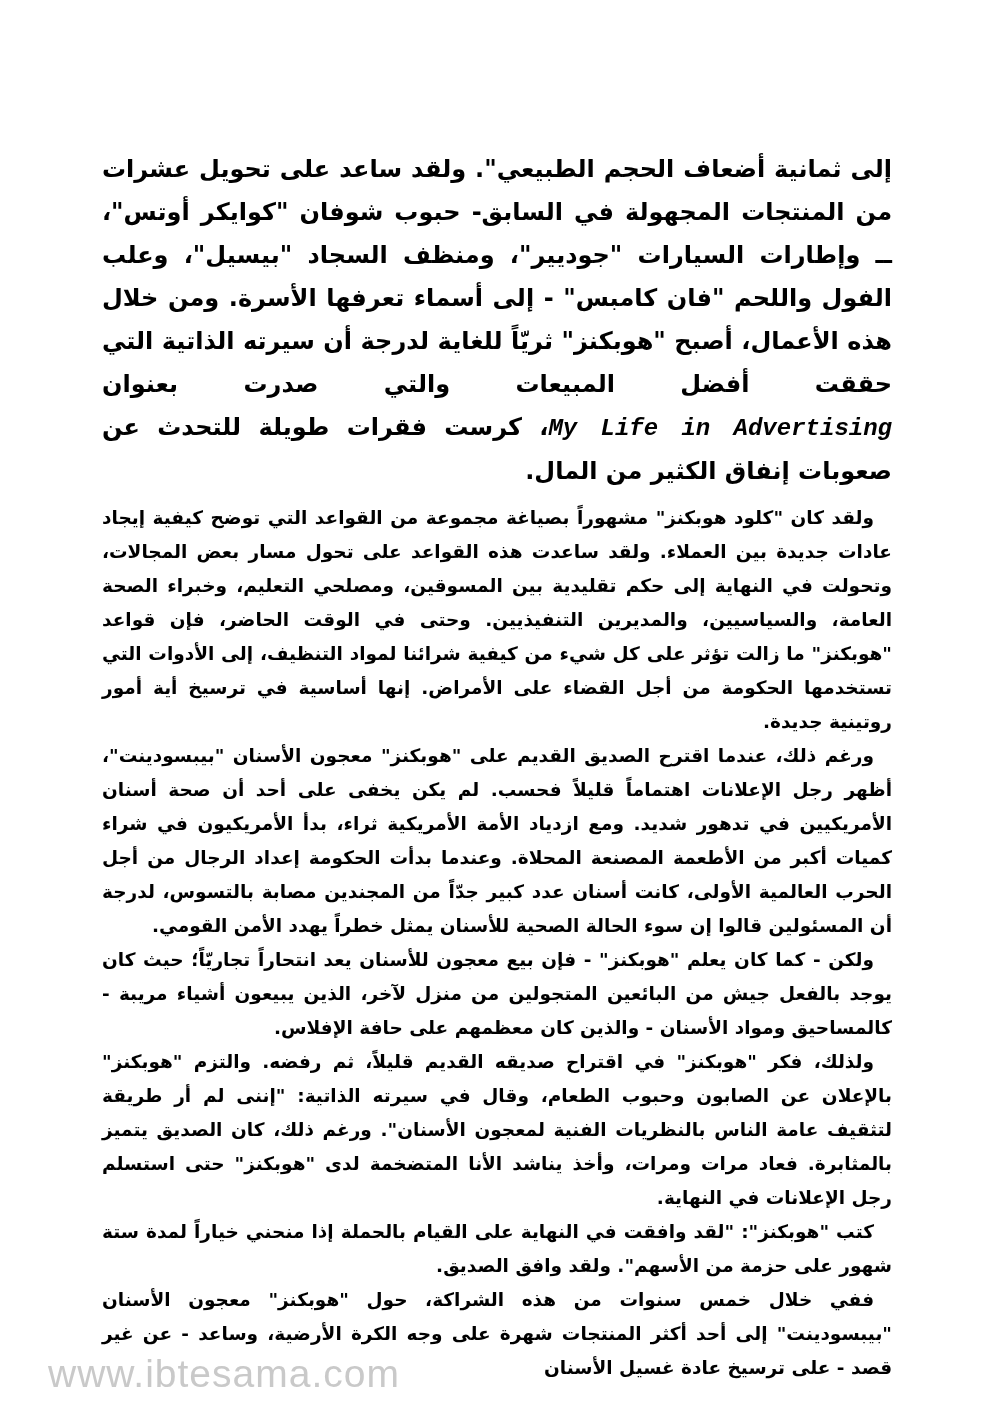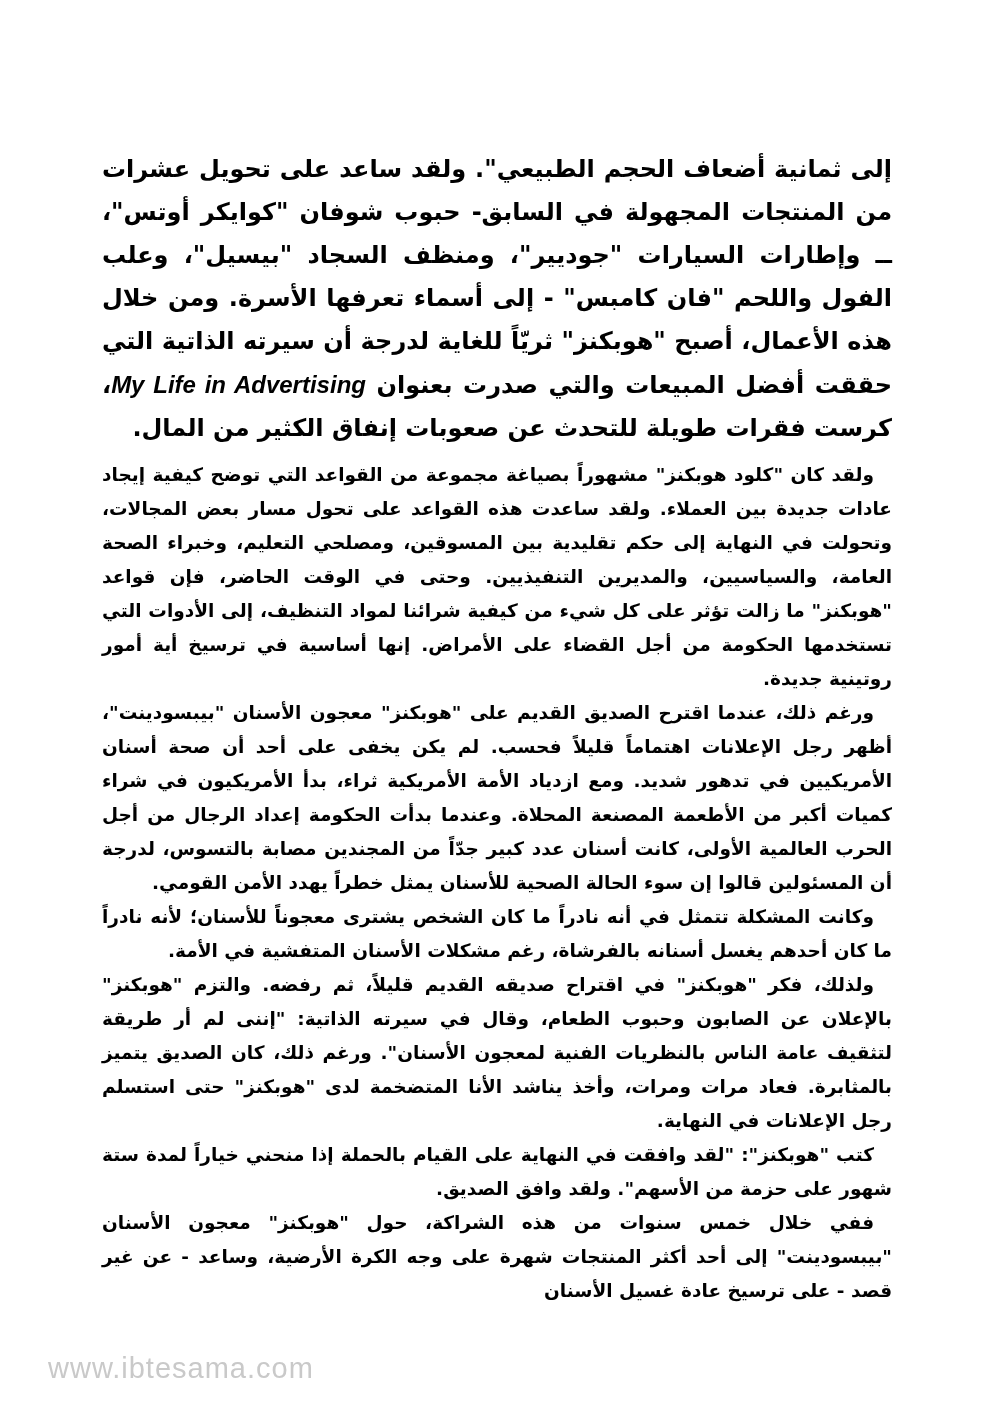"My Life in Advertising" .en-title { font-family: Liberation Sans, sans-serif -> Liberation Mono, monospace }
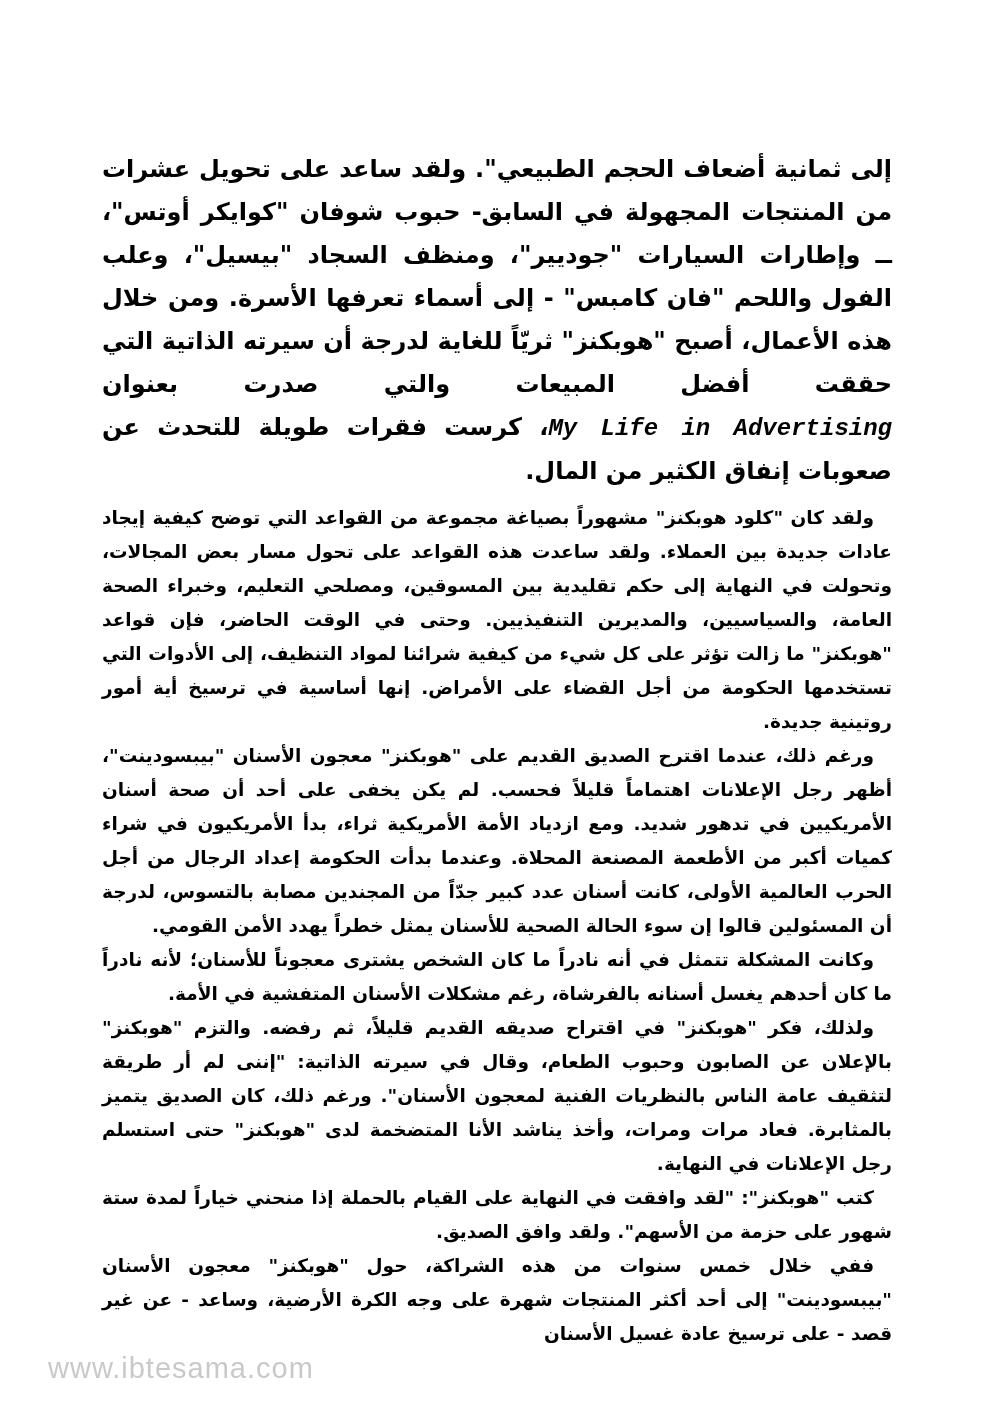"ولكن - كما كان يعلم" p.body-par { html: none -> <p>ولكن - كما كان يعلم "هوبكنز" - فإن بيع معجون للأسنان يعد انتحاراً تجاريّاً؛ حيث كان يوجد بالفعل جيش من البائعين المتجولين من منزل لآخر، الذين يبيعون أشياء مريبة - كالمساحيق ومواد الأسنان - والذين كان معظمهم على حافة الإفلاس.</p> }
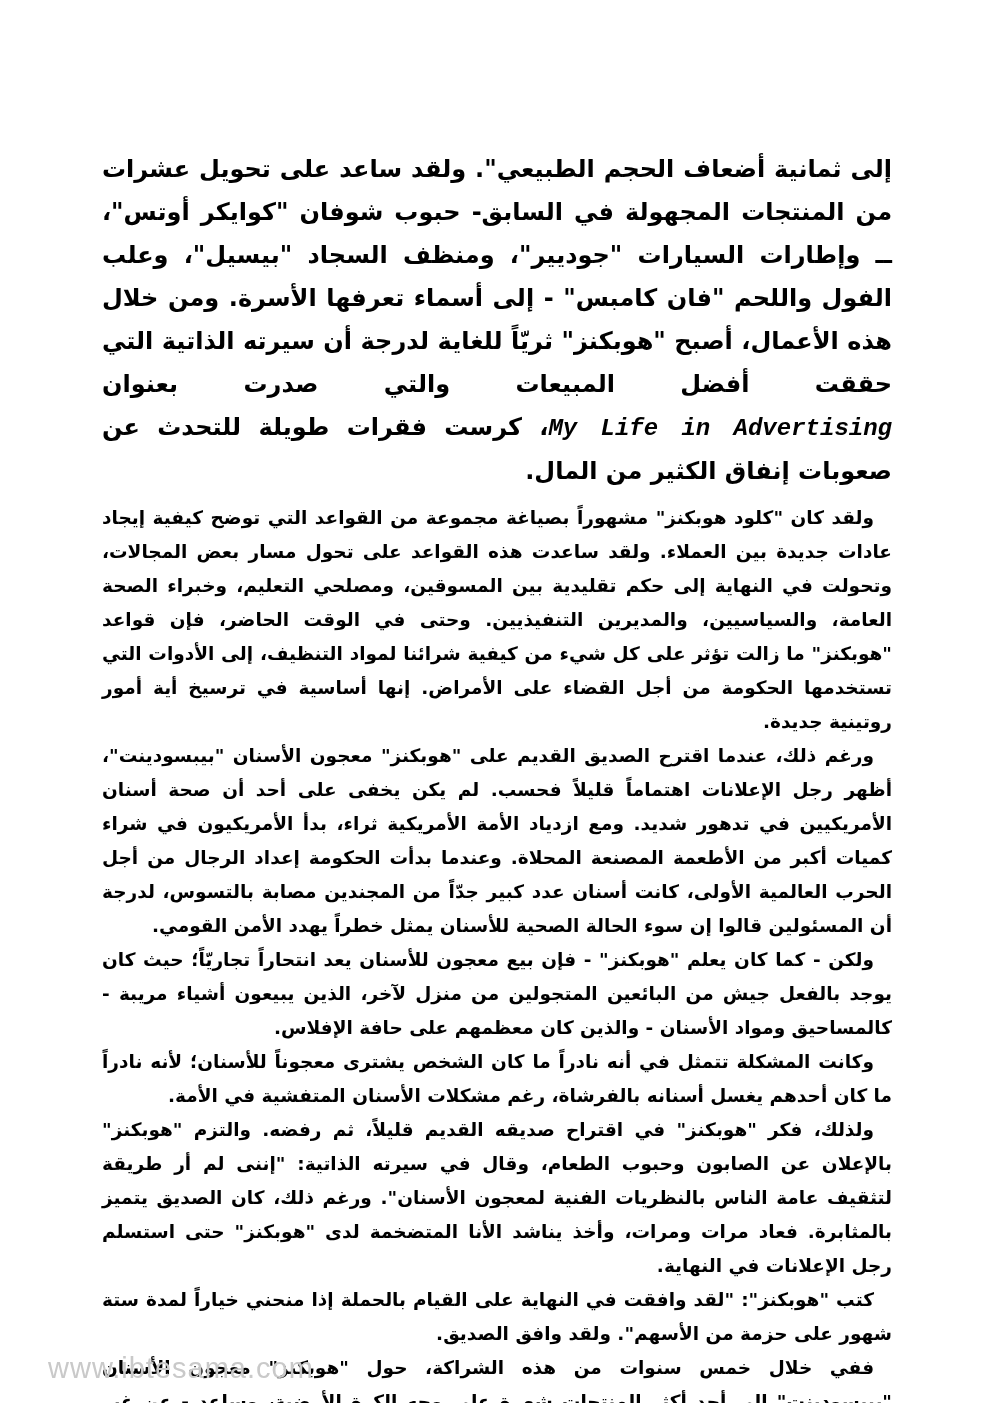"وكانت المشكلة تتمثل في أنه" p.body-par { html: <p>وكانت المشكلة تتمثل في أنه نادراً ما كان الشخص يشترى معجوناً للأسنان؛ لأنه نادراً ما كان أحدهم يغسل أسنانه بالفرشاة، رغم مشكلات الأسنان المتفشية في الأمة.</p> -> none }
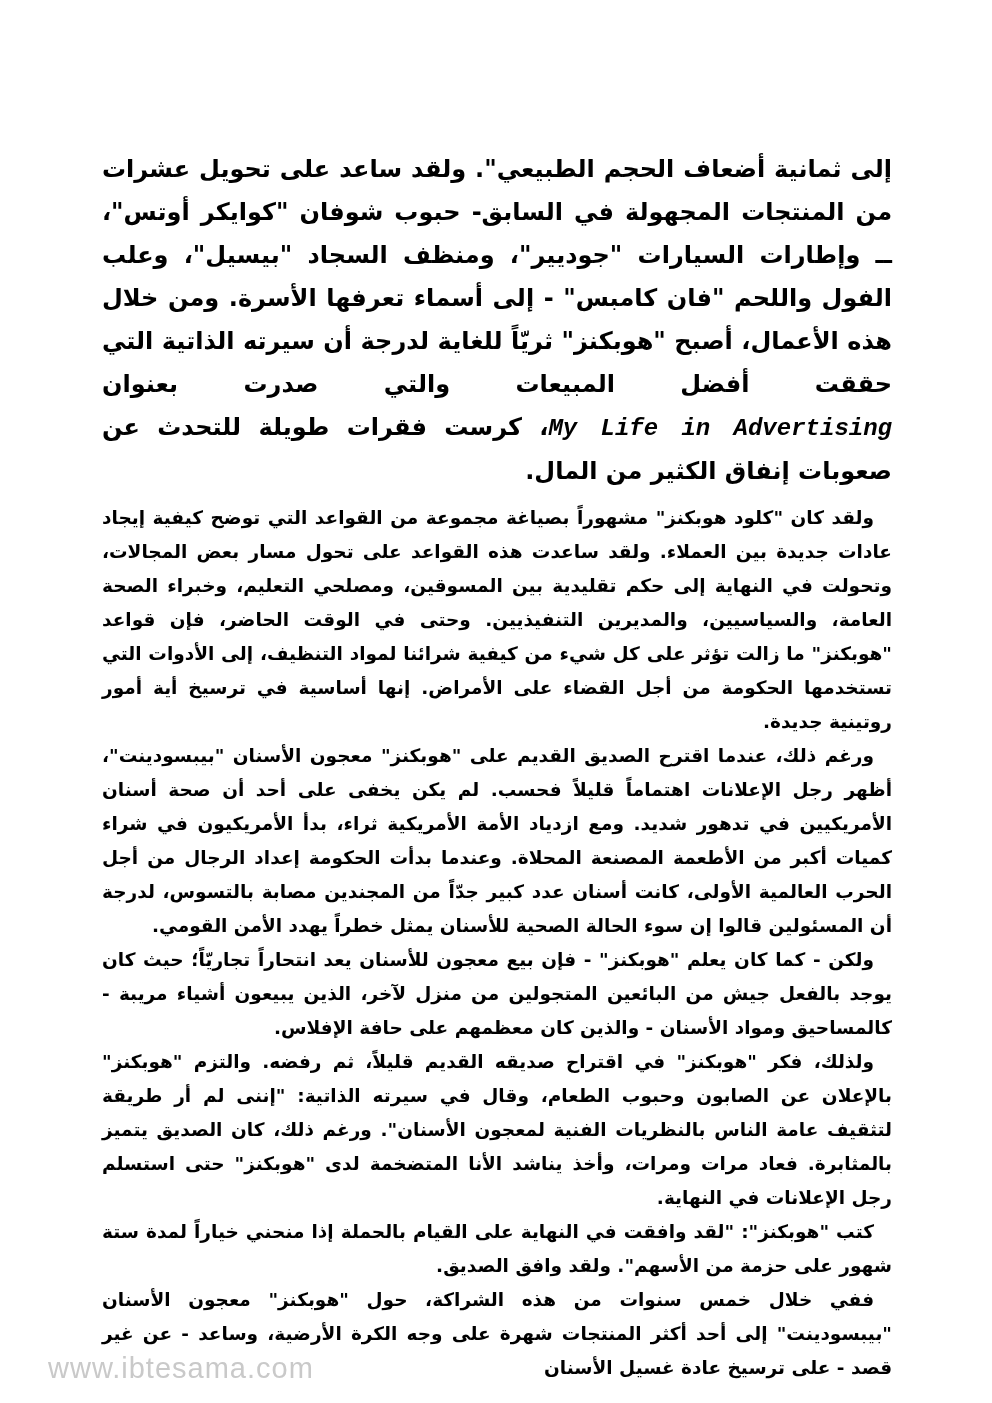"www.ibtesama.com" .watermark { font-size: 29px -> 39px }
